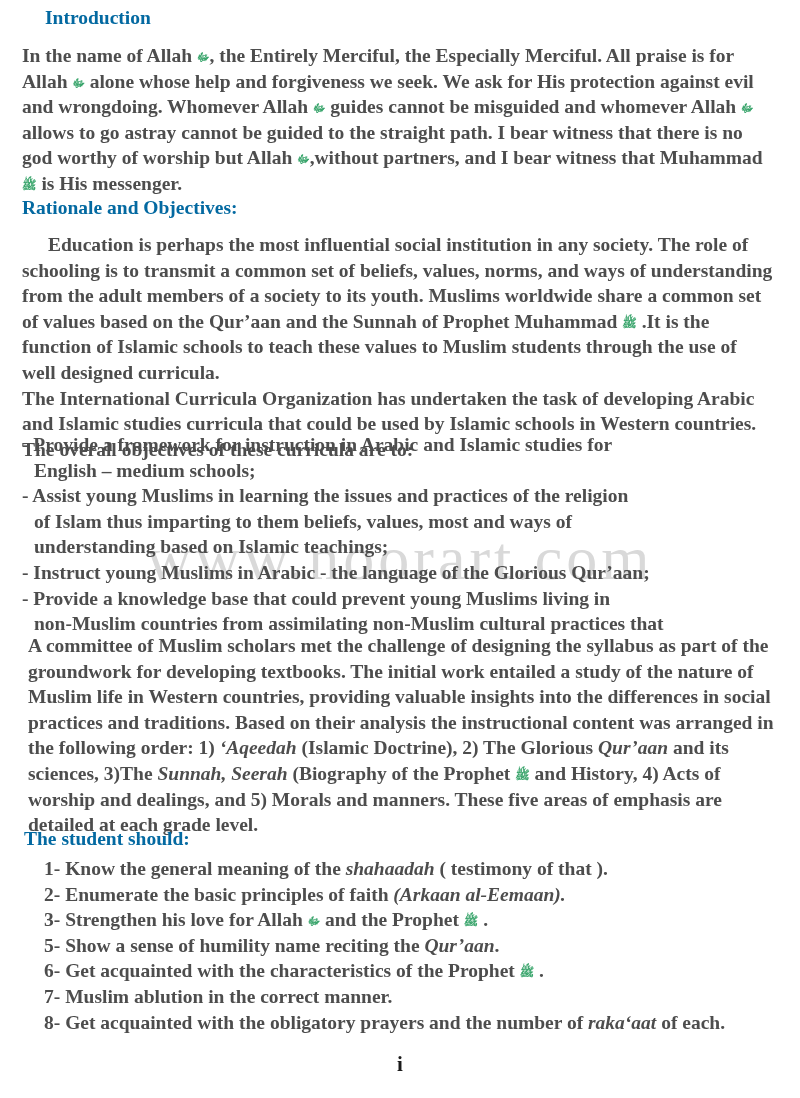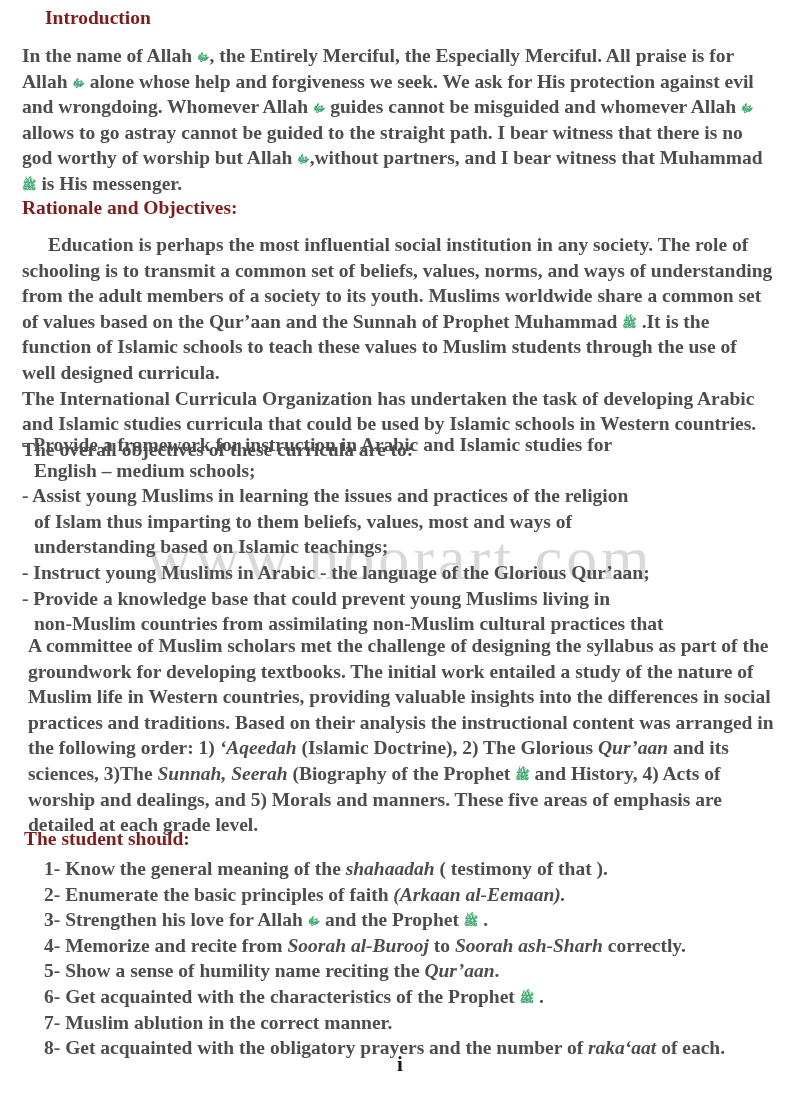"Introduction" h2.heading { color: #7f1d1d -> #0369a1 }
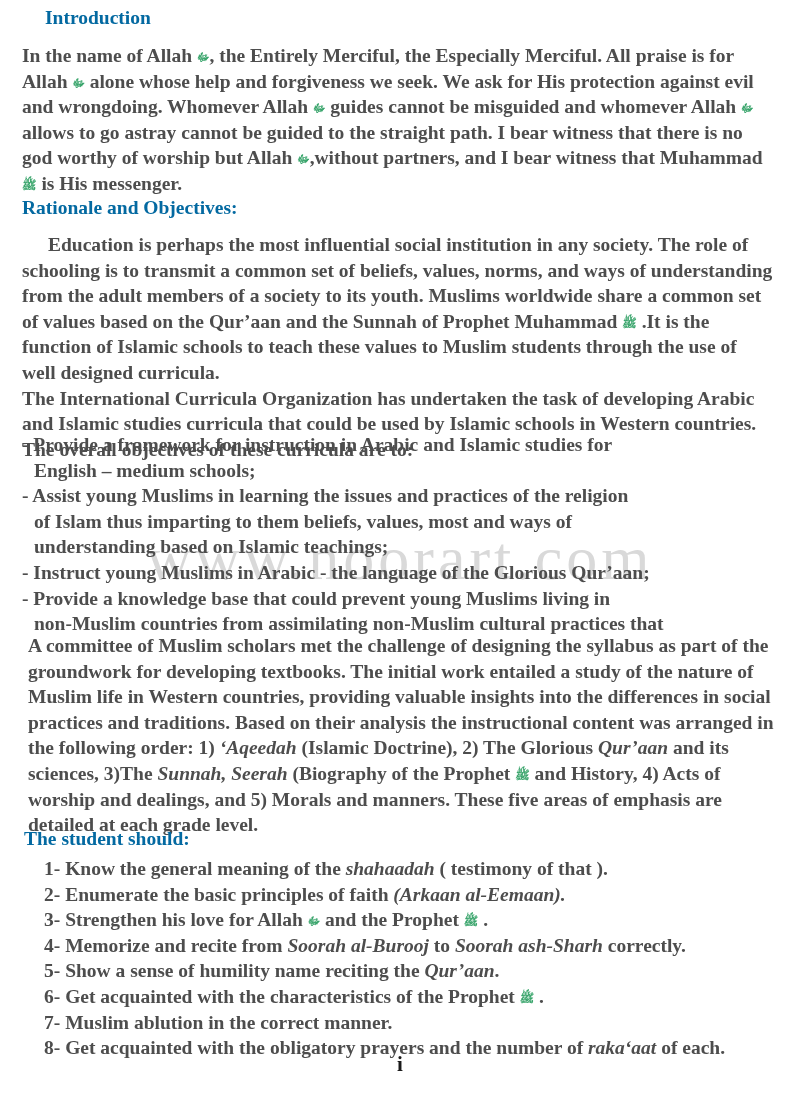"4- Memorize and recite from" div.num-item { html: <div><span>4-</span><span> Memorize and recite from </span><em>Soorah al-Burooj</em><span> to </span><em>Soorah ash-Sharh</em><span> correctly.</span></div> -> none }
